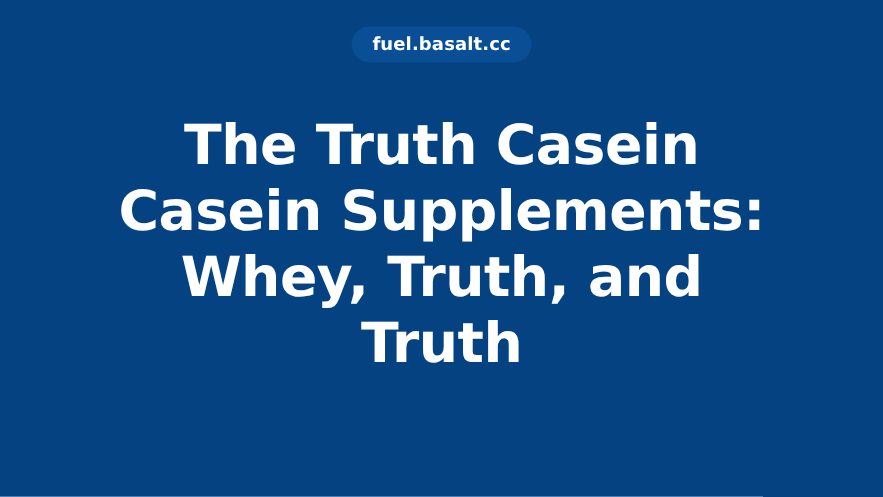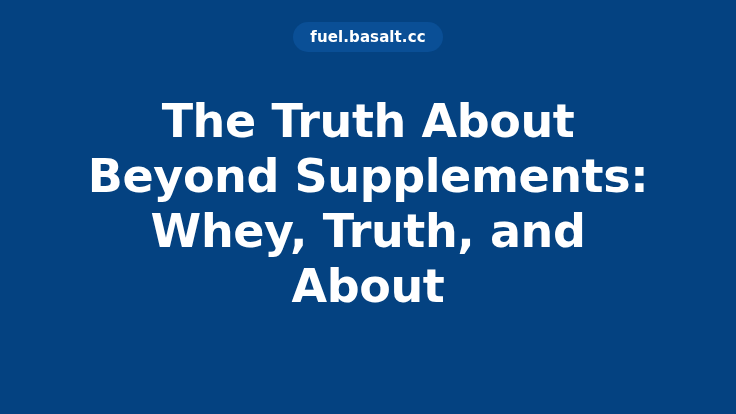"The Truth About" div.headline-line { text: About -> Casein }
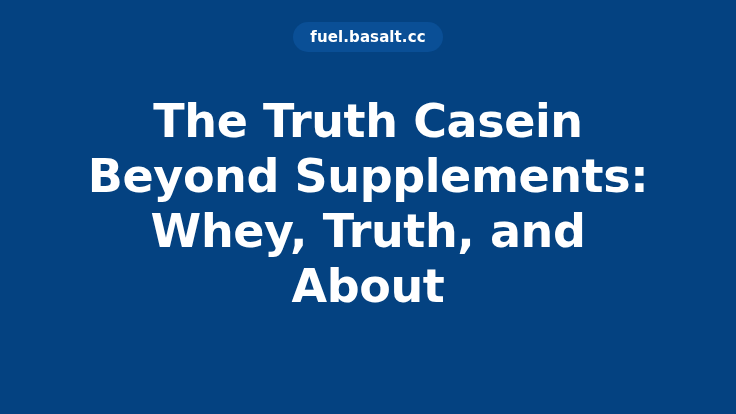"Beyond Supplements:" div.headline-line { text: Beyond -> Casein }
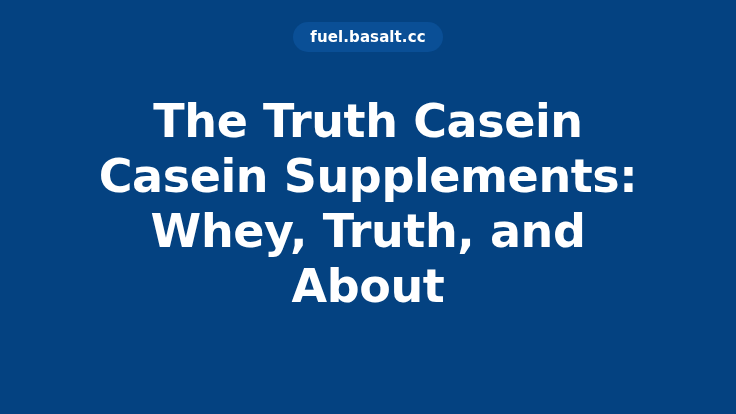"About" div.headline-line { text: About -> Truth }
